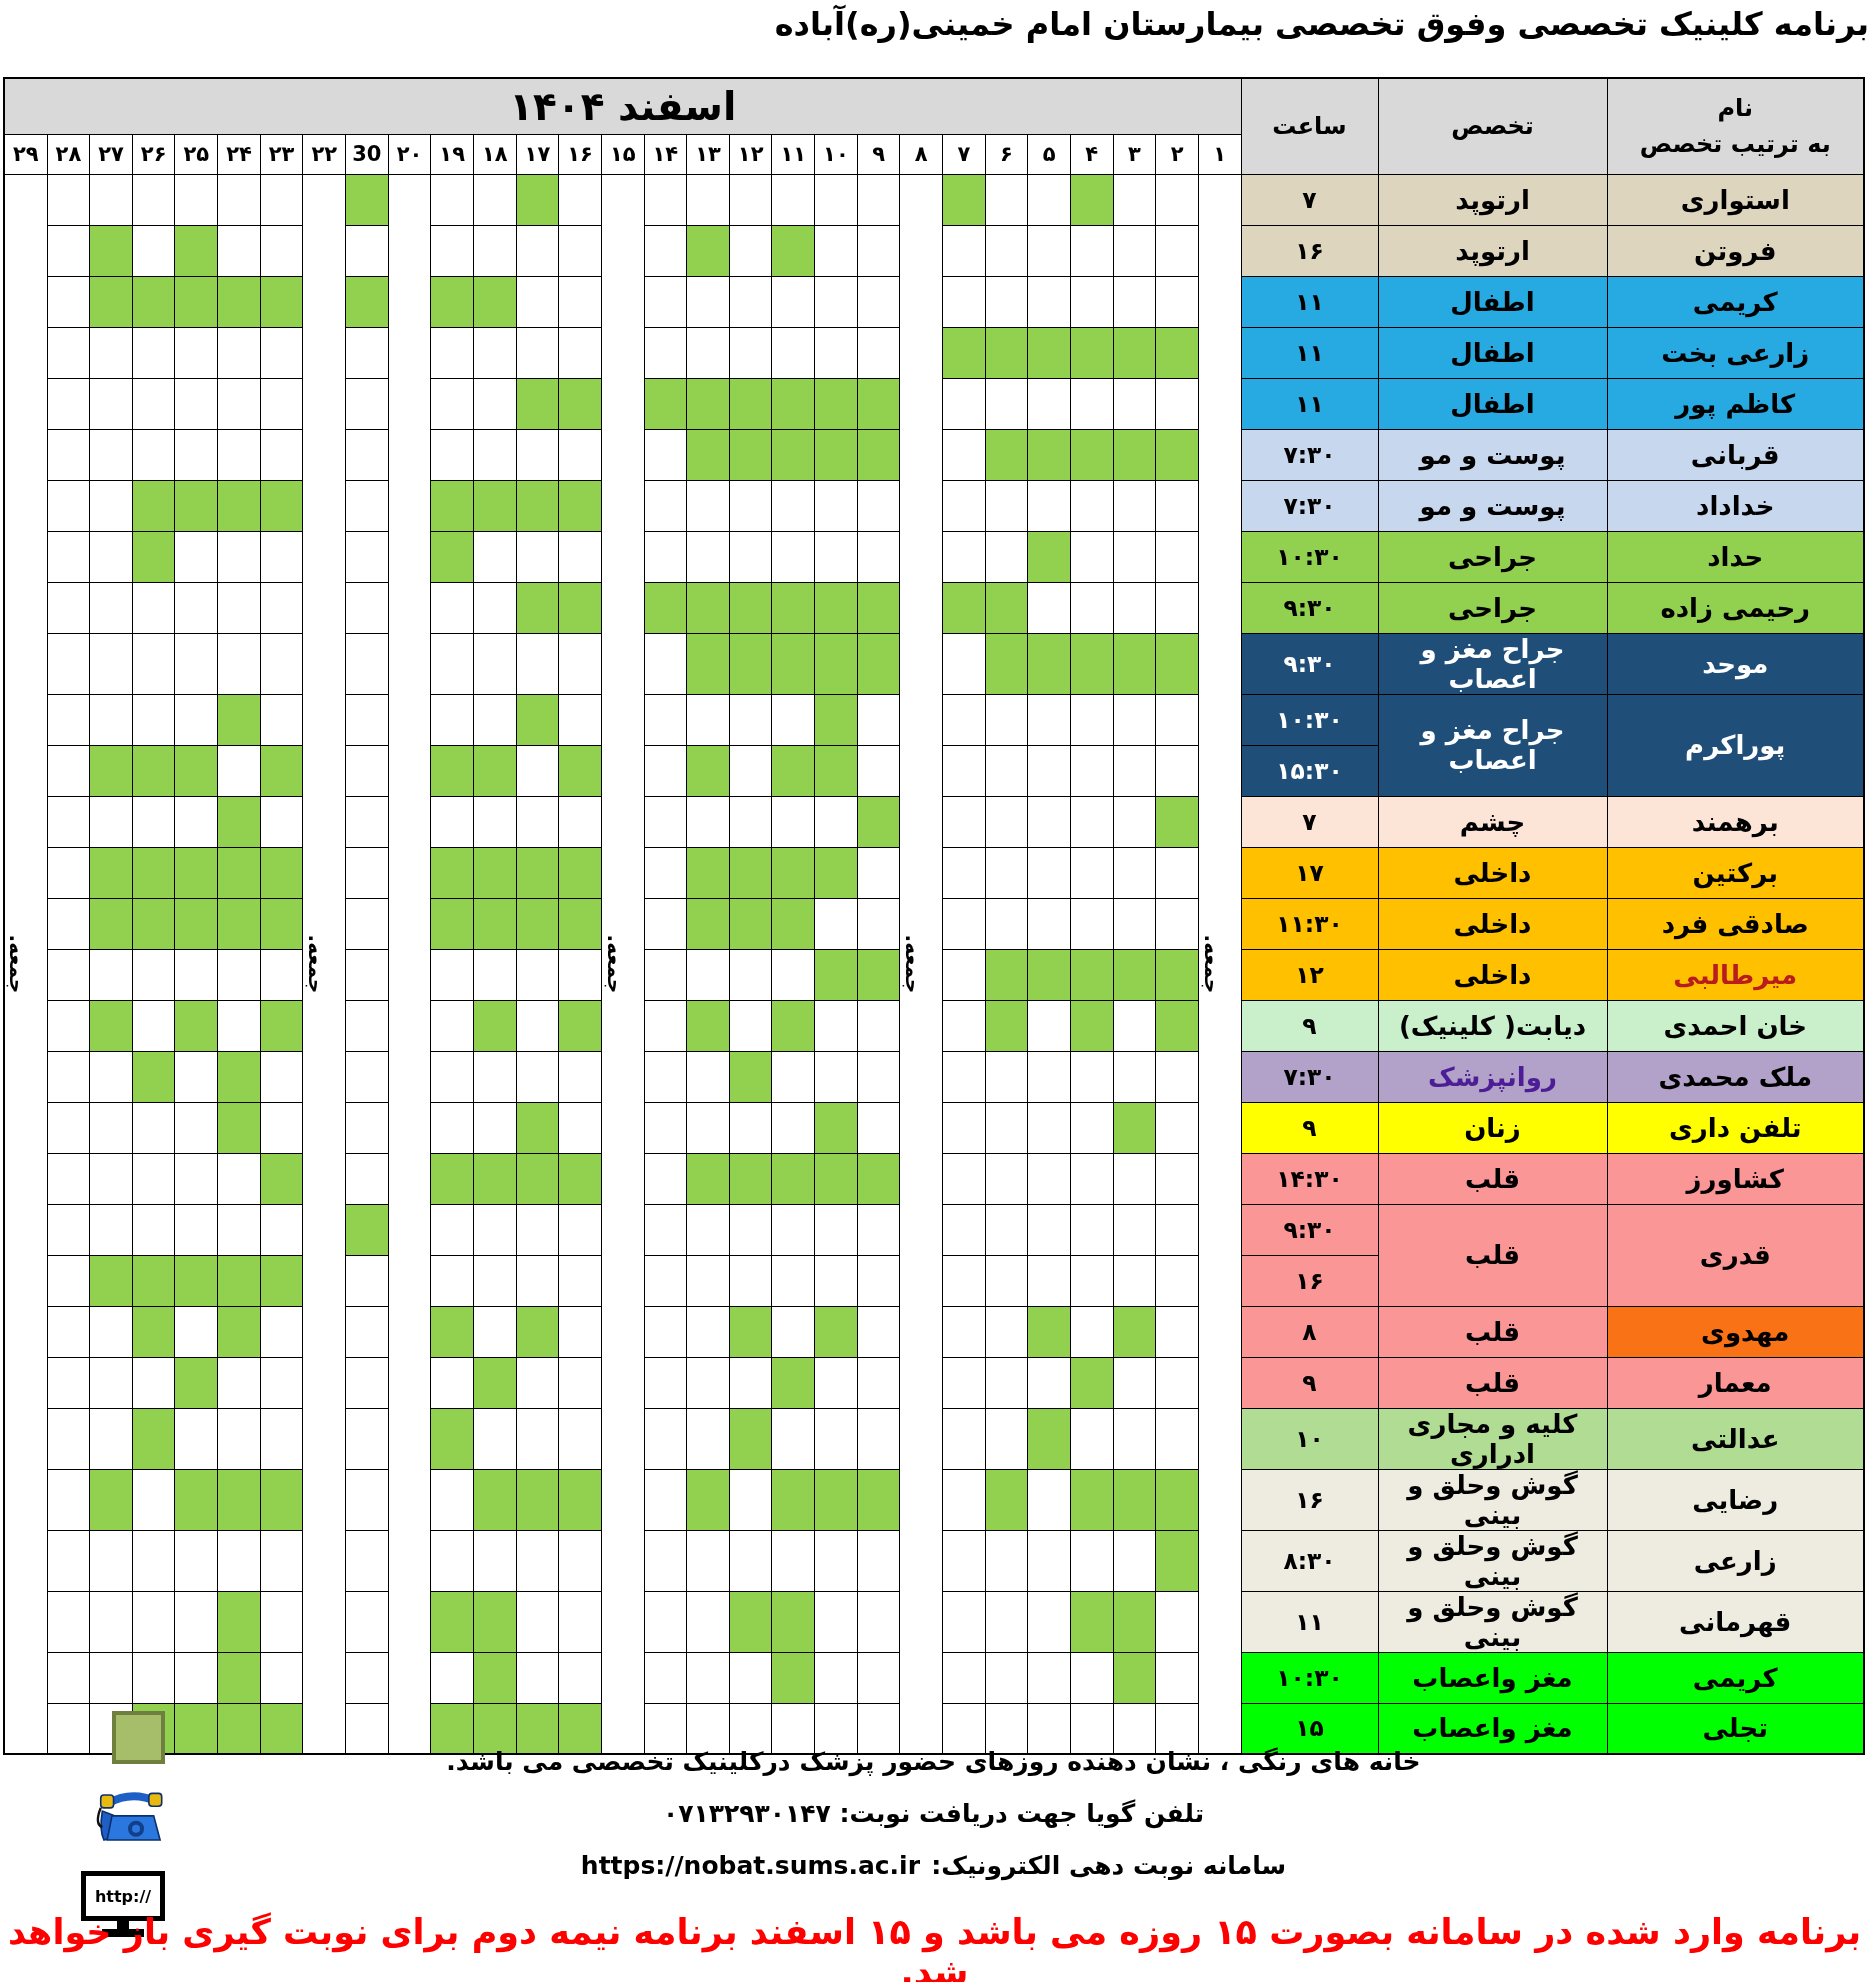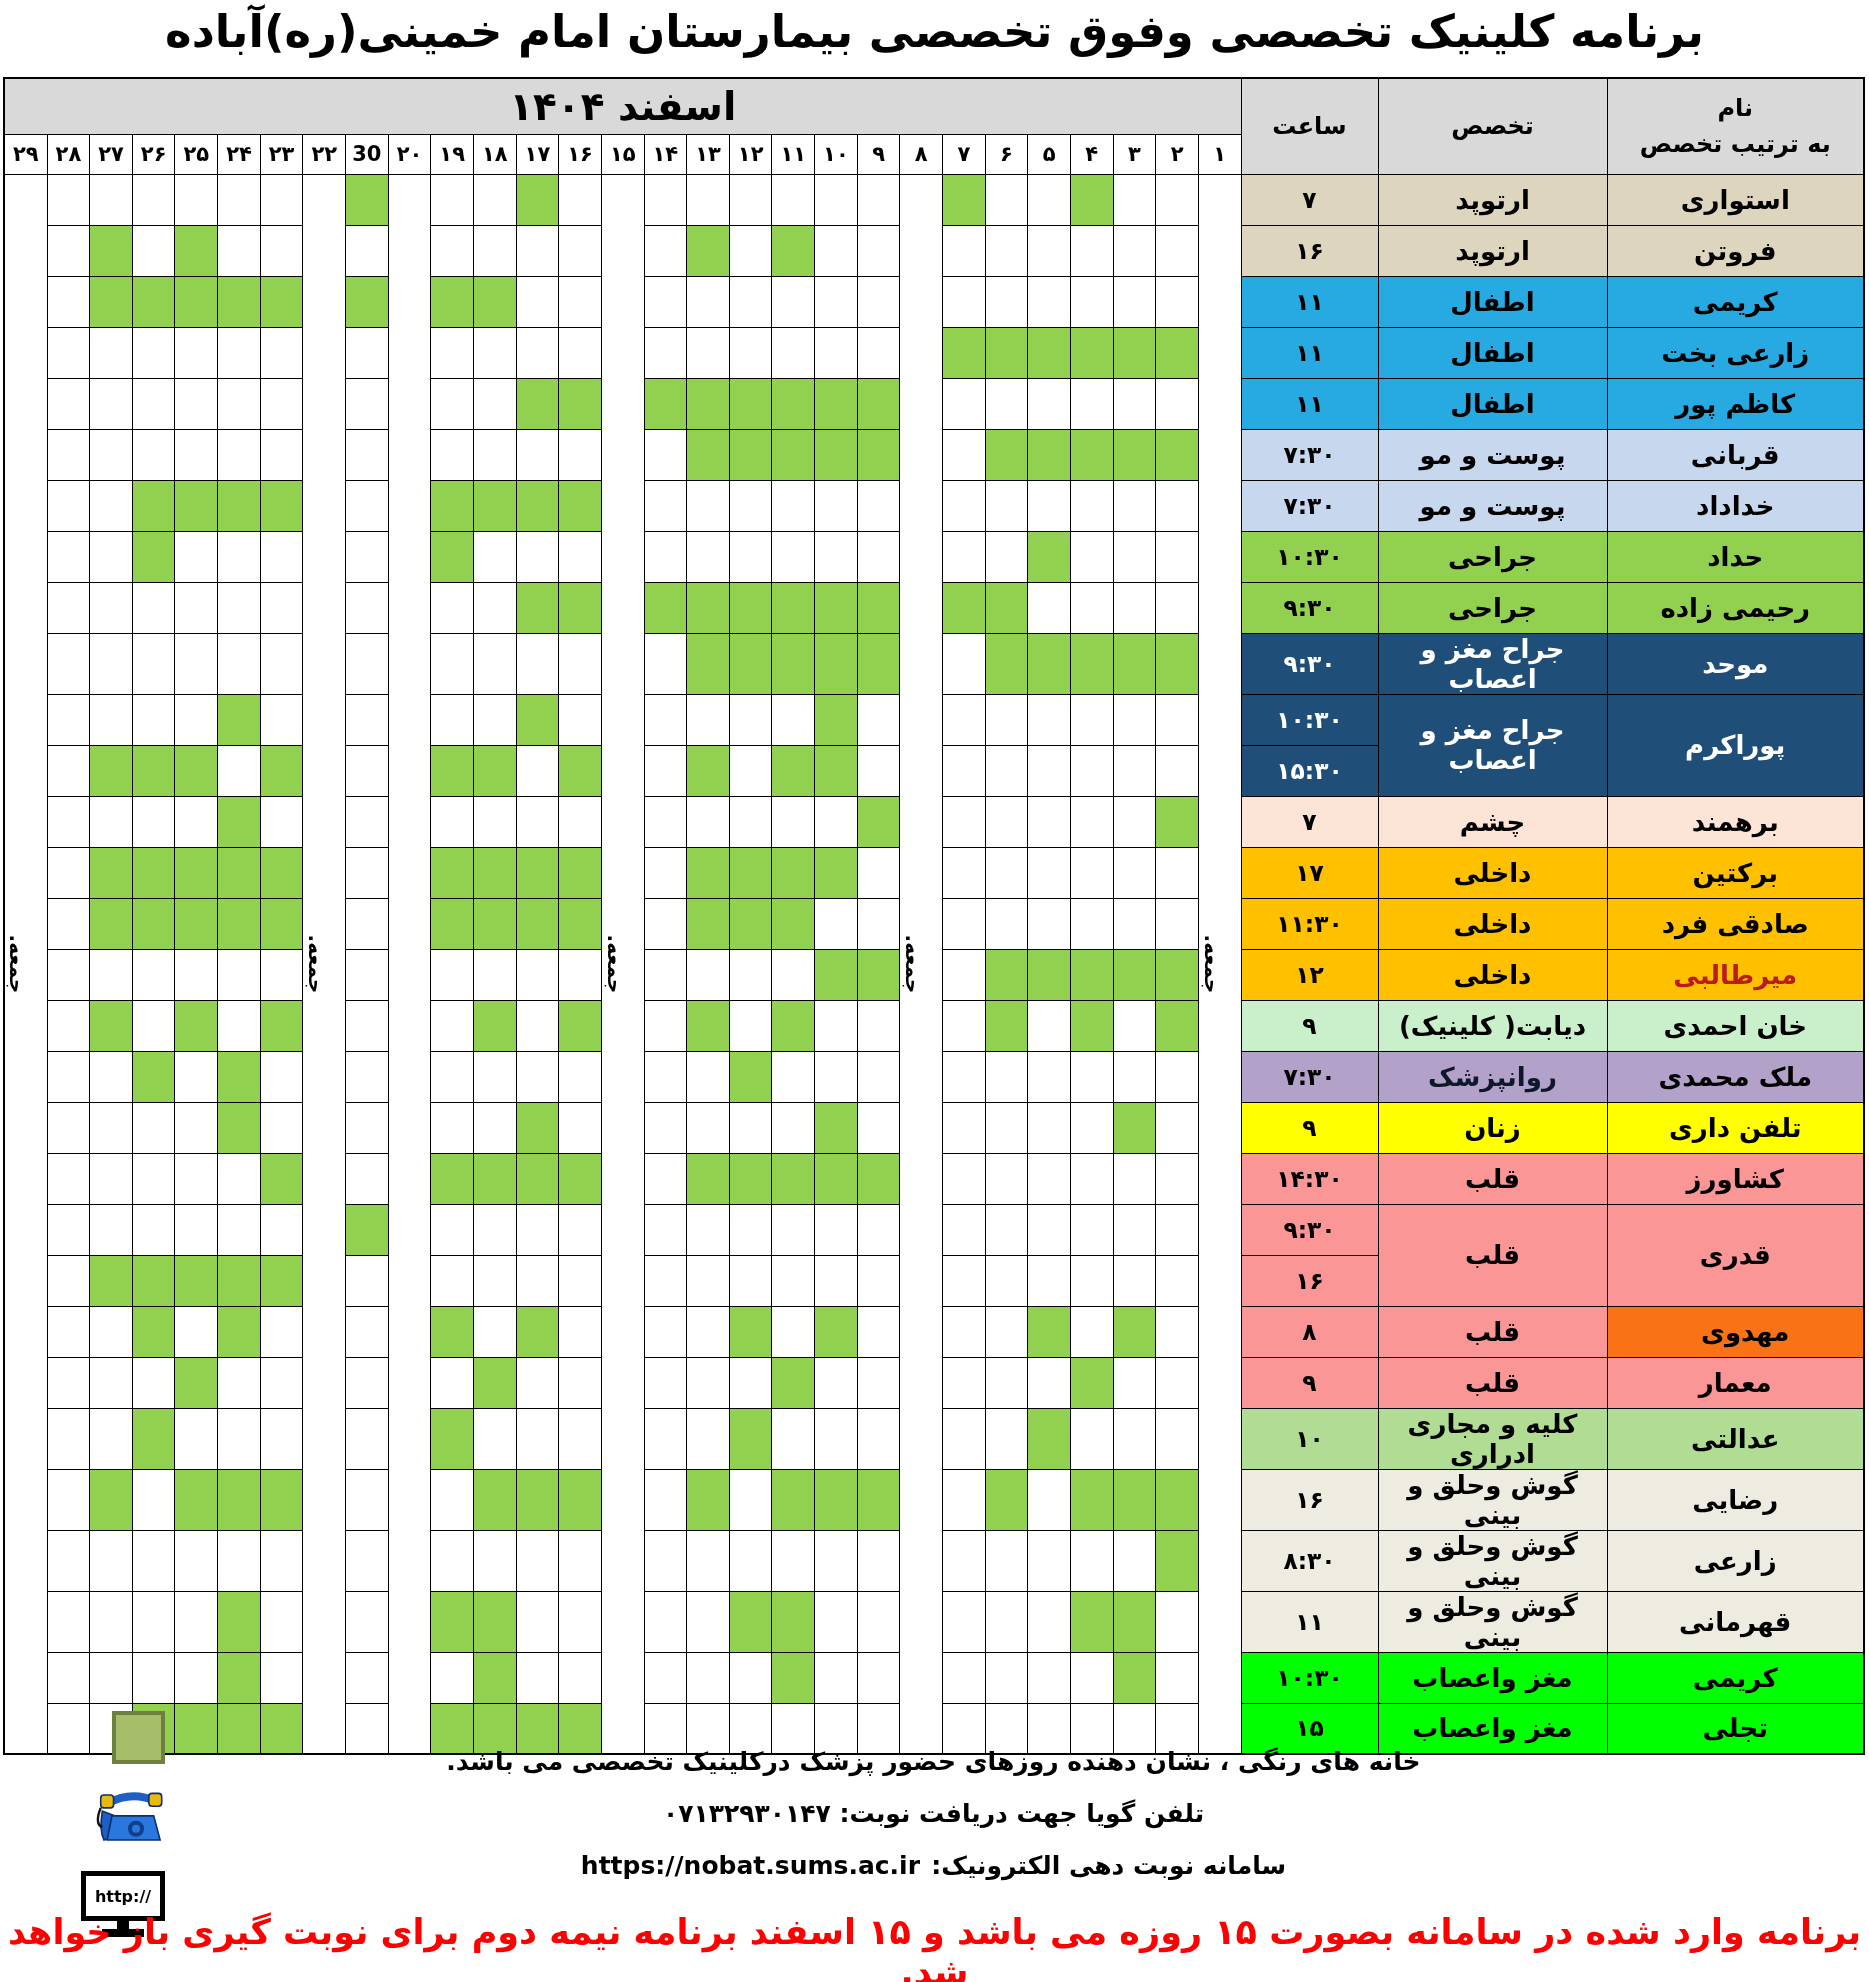"برنامه کلینیک تخصصی وفوق تخصصی" #title { font-size: 45px -> 32px; text-align: center -> none }
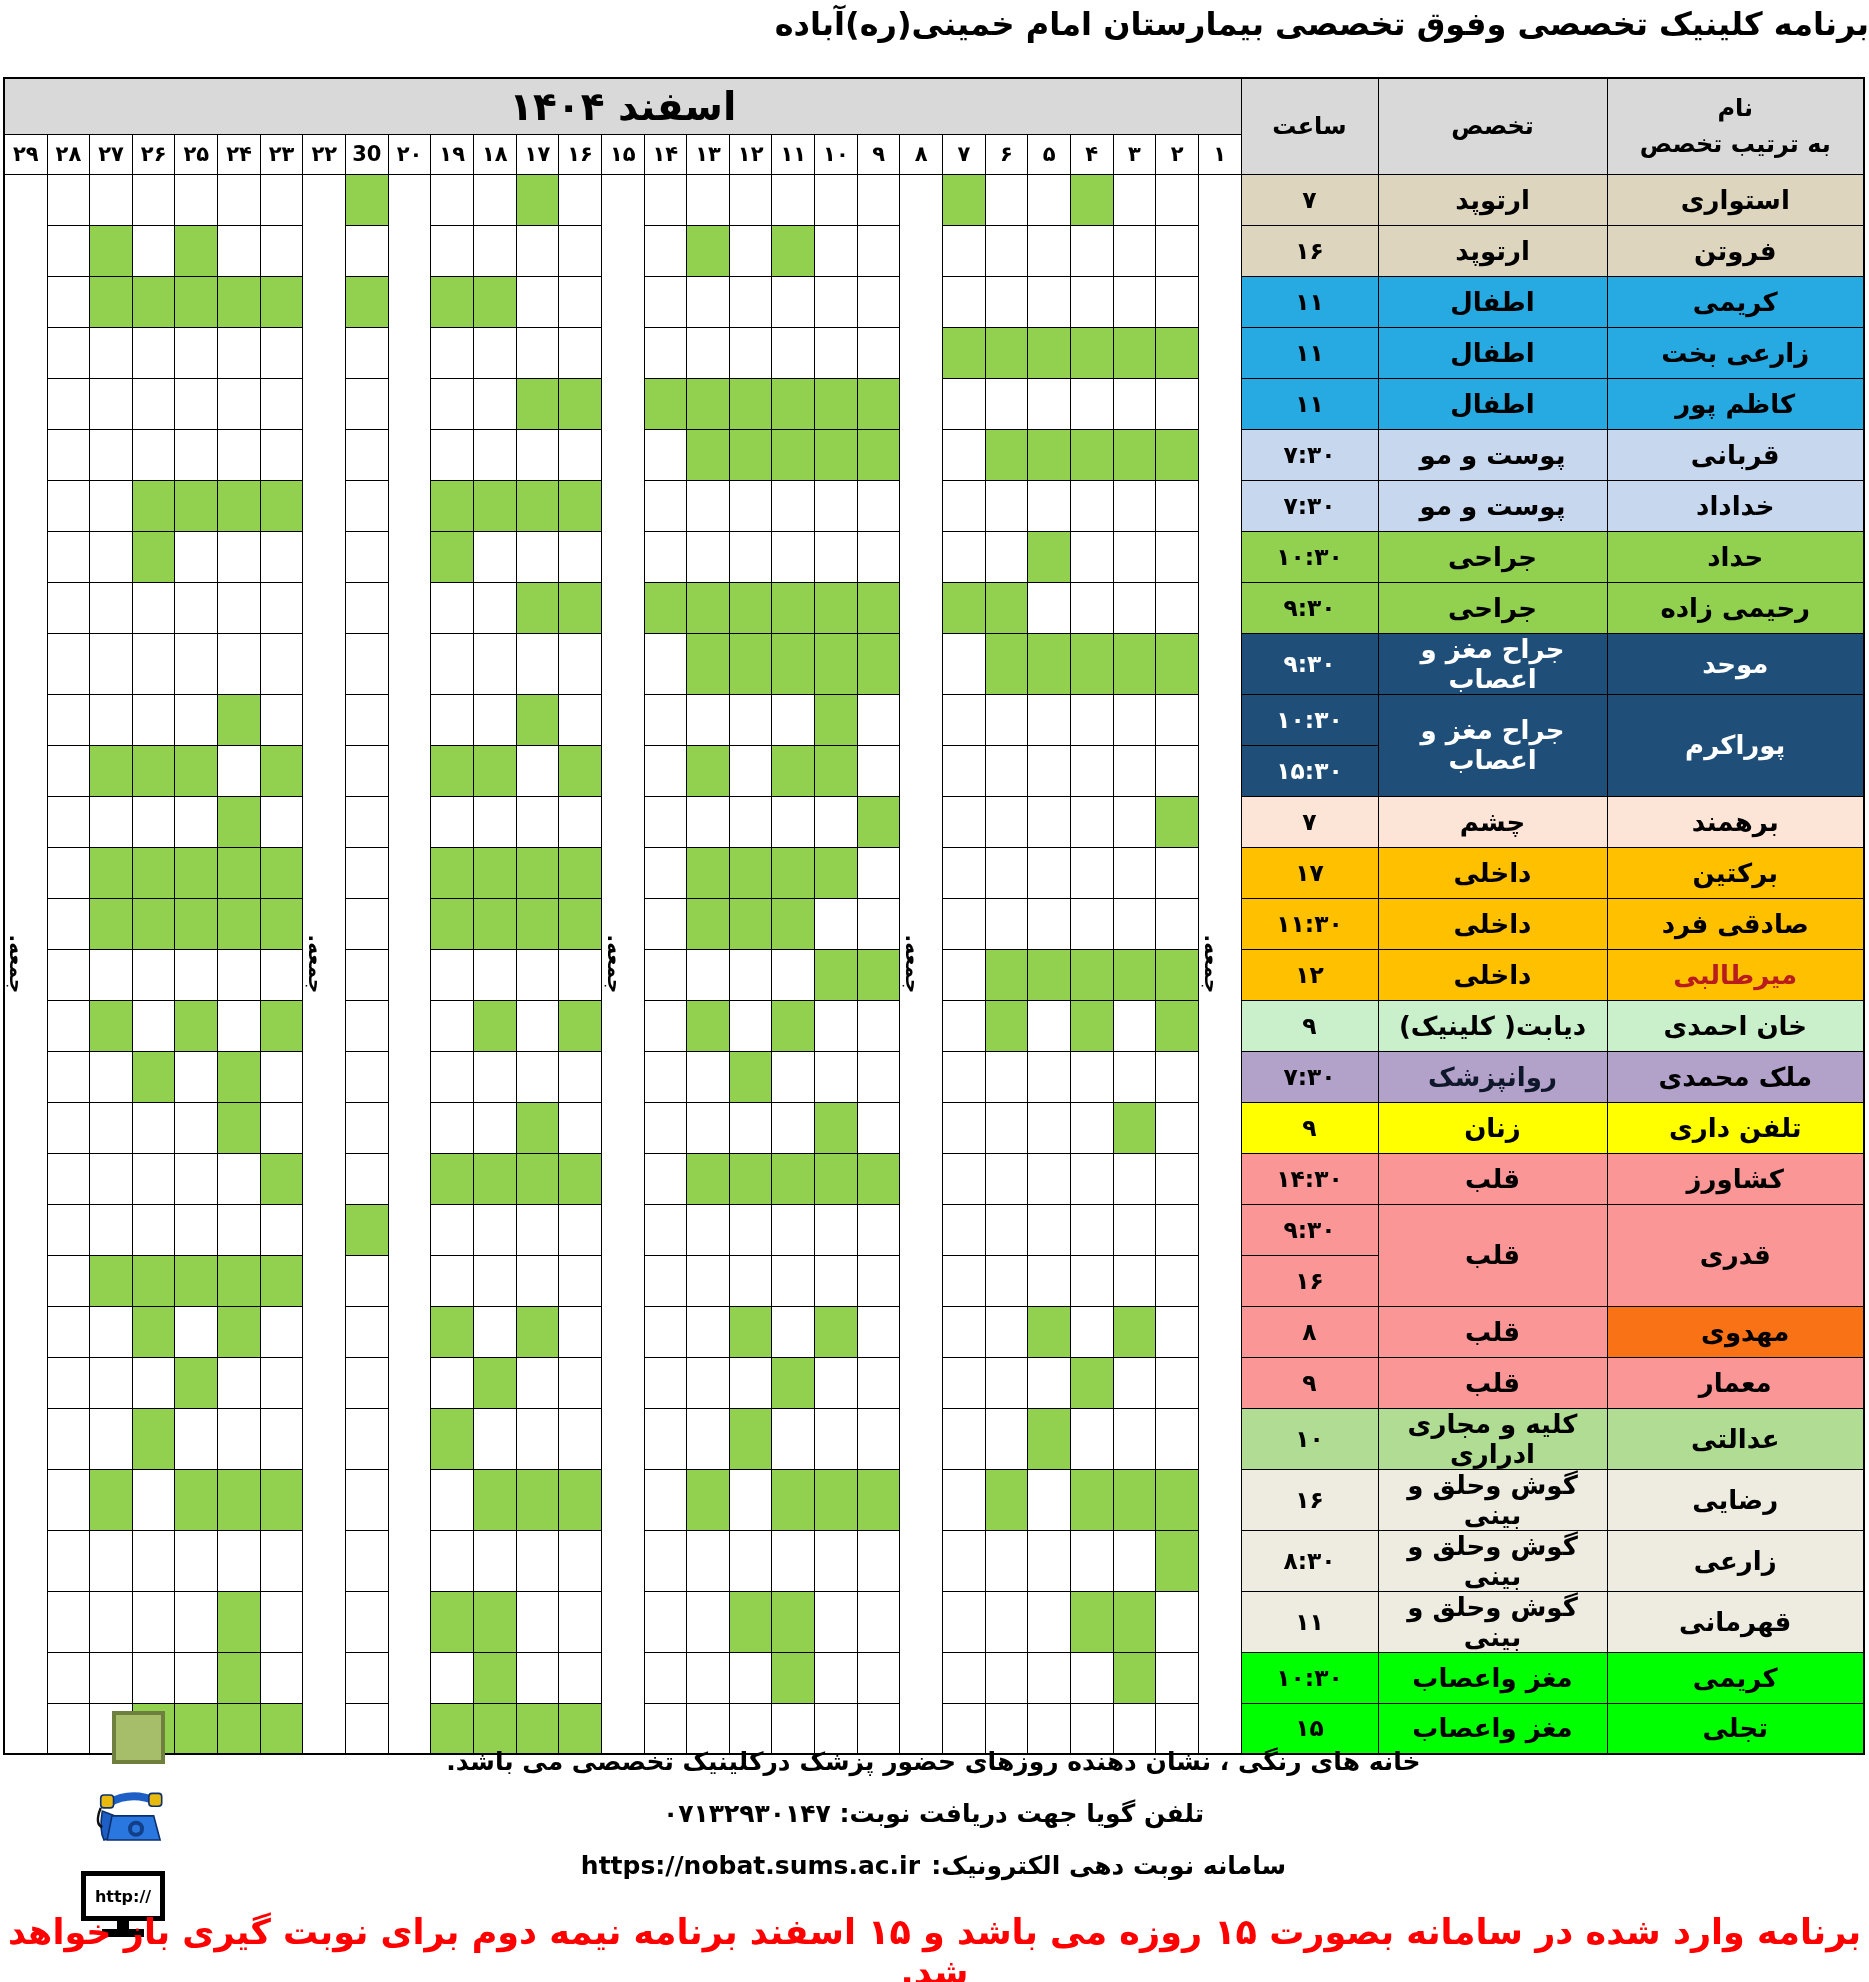"روانپزشک" td.spec-cell { color: #0f172a -> #4c1d95 }
